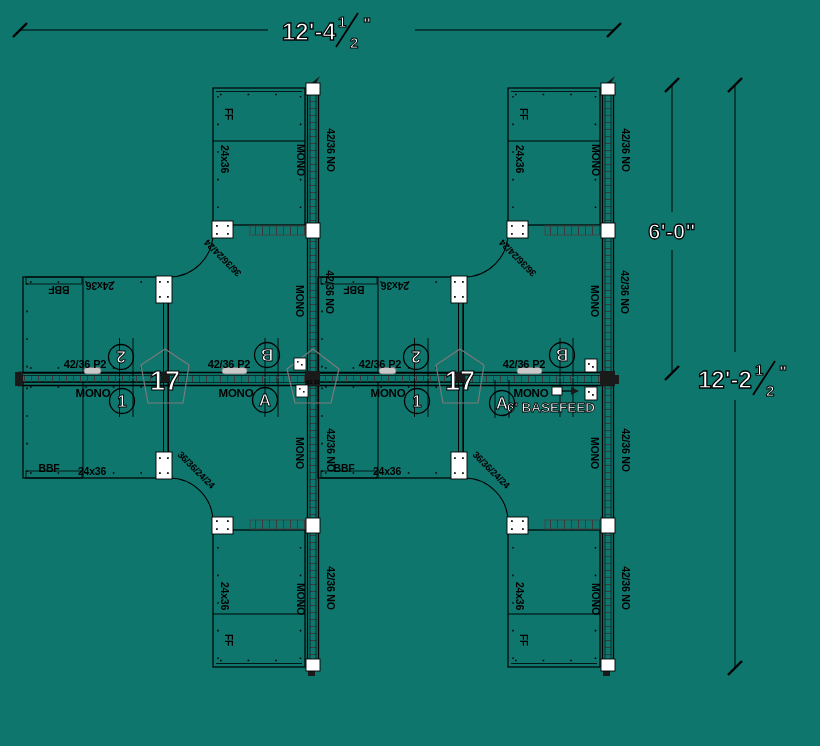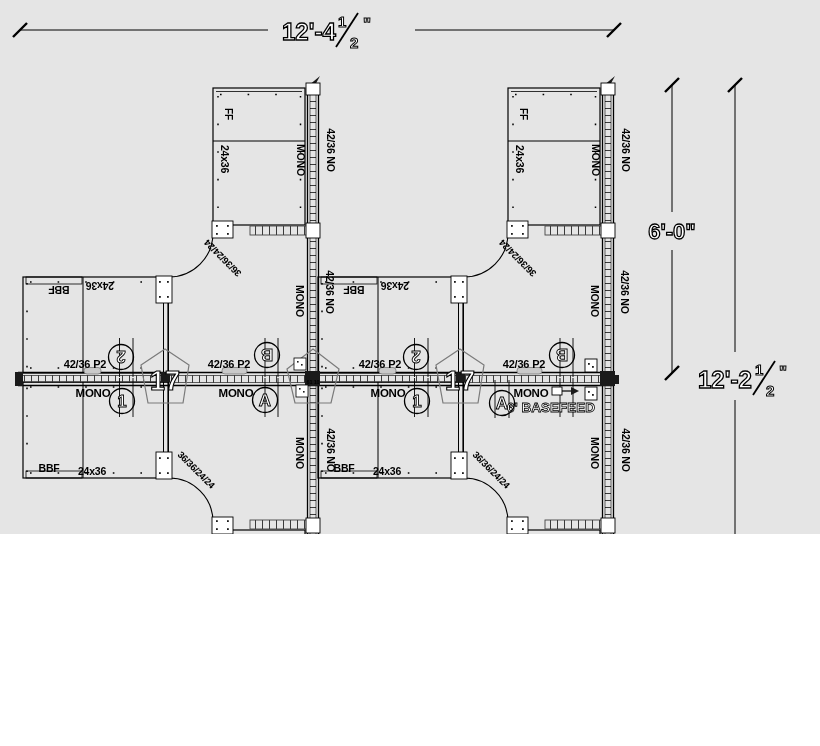"12'-4" .stage { background: #e5e5e5 -> #0f766e; height: 534px -> 746px }
